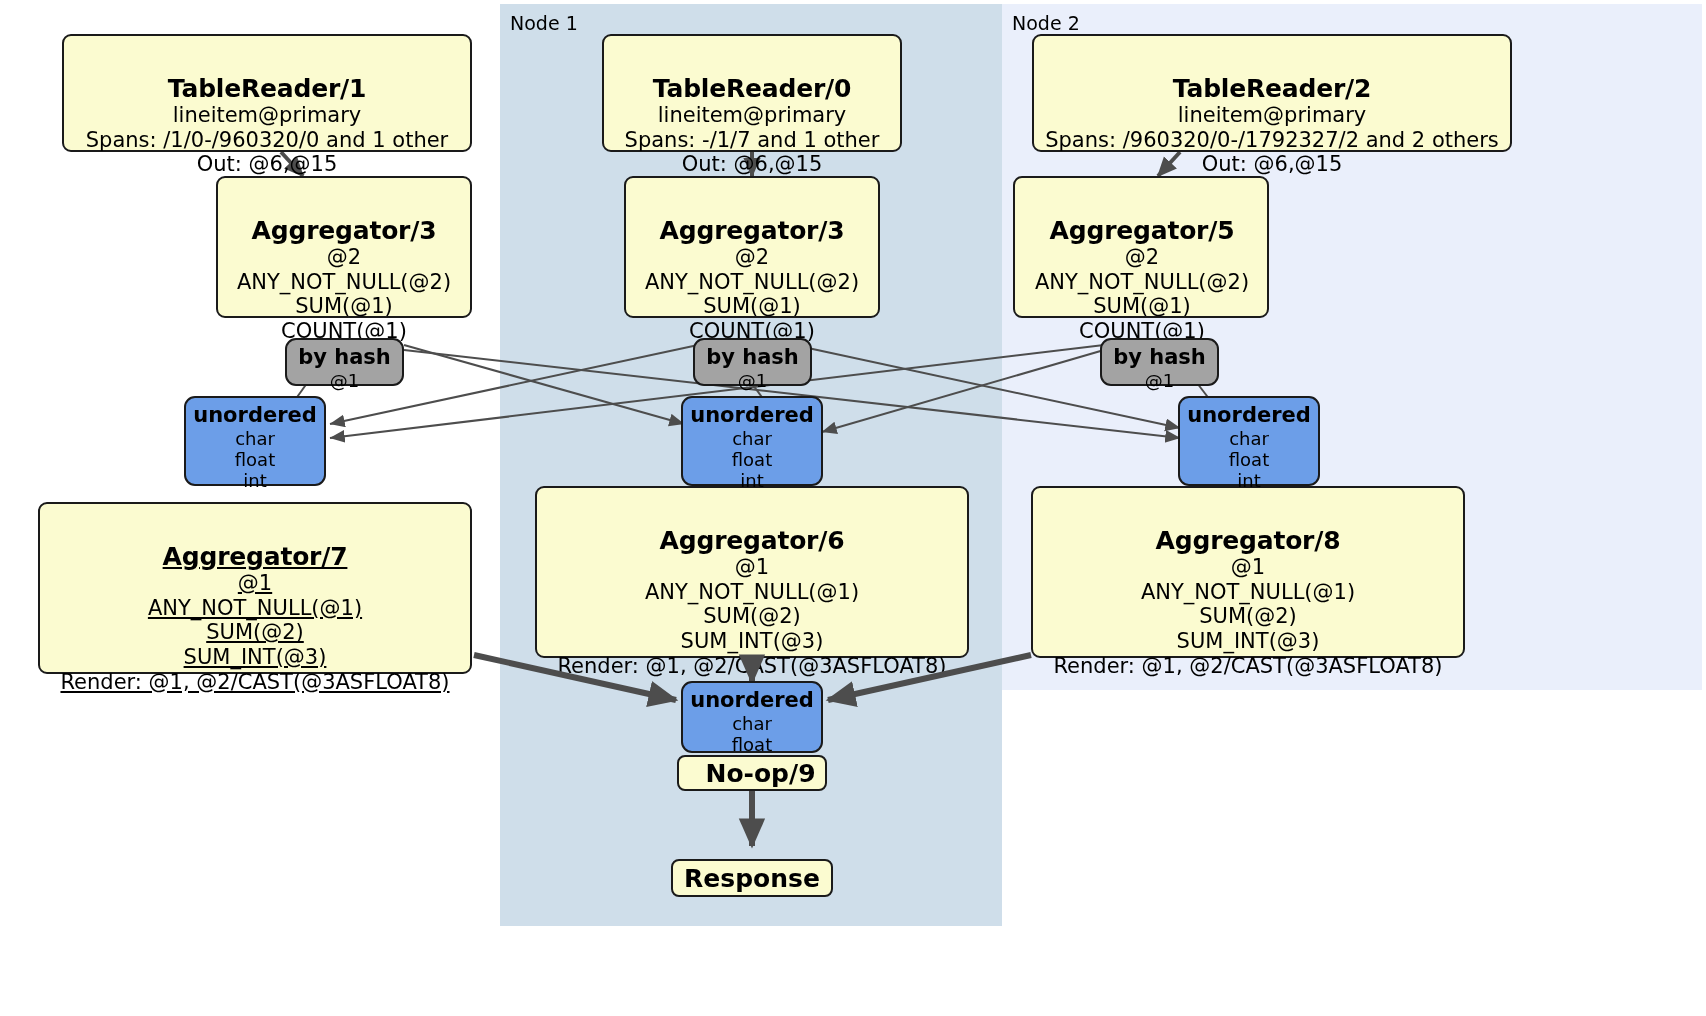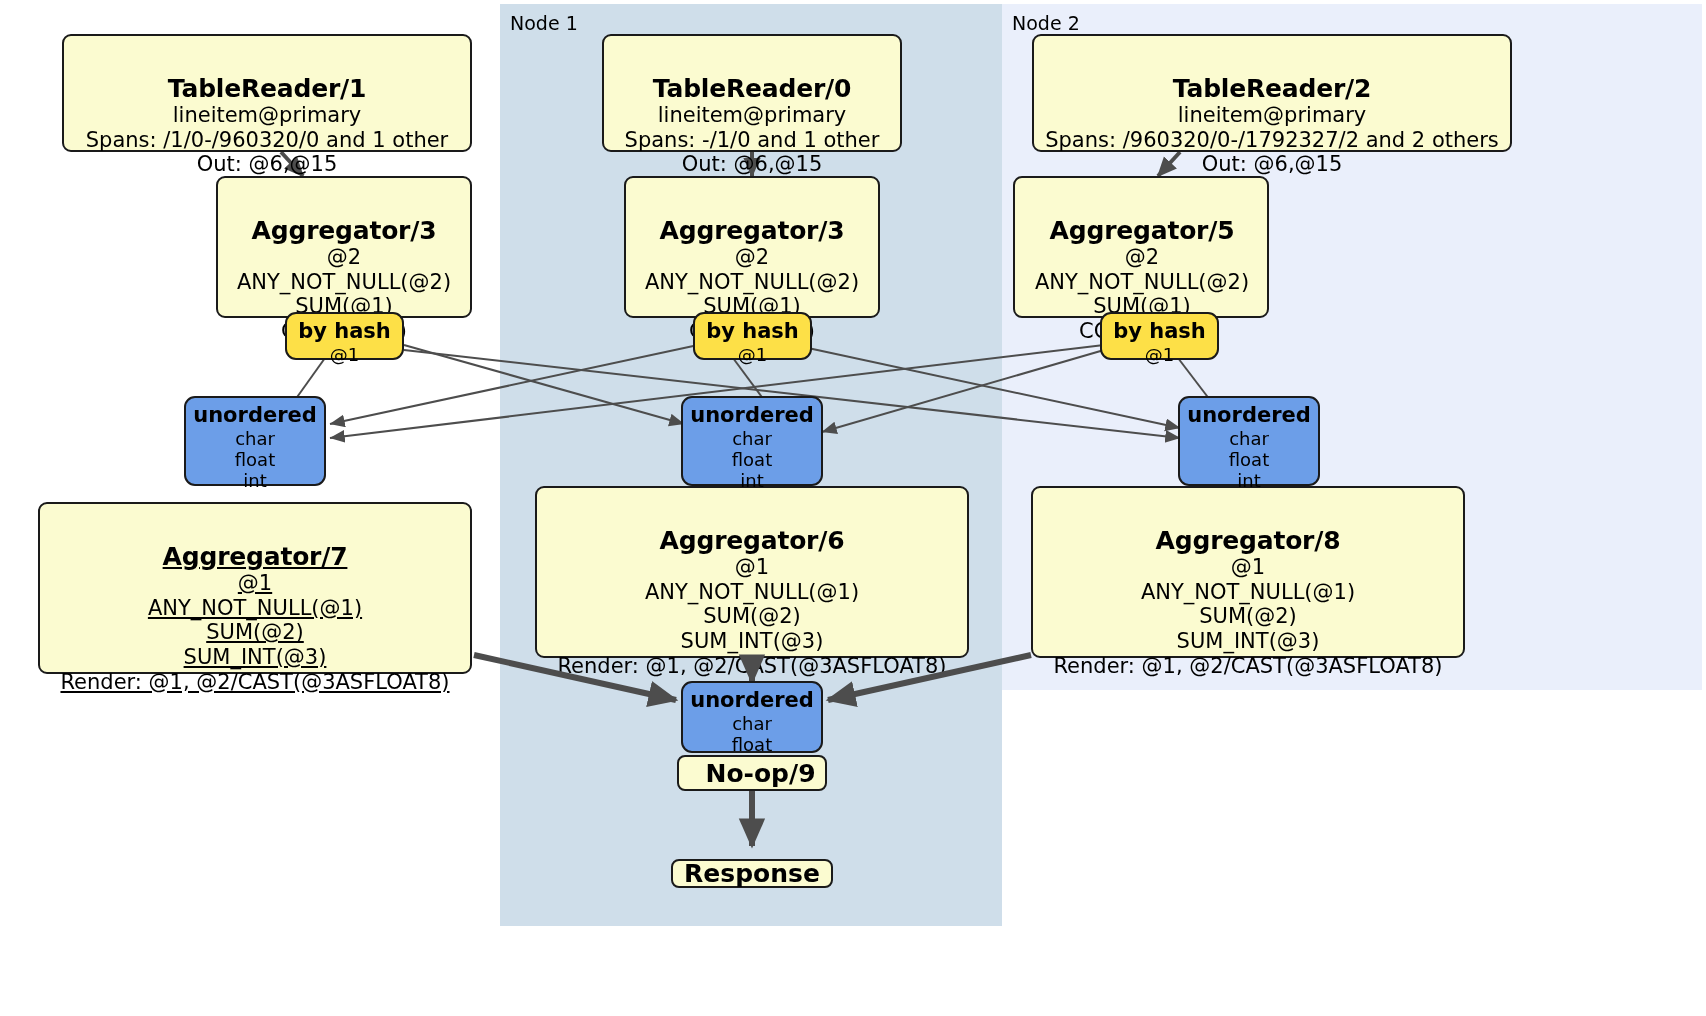"Spans: -/1/0 and 1 other" div.ln { text: -/1/0 -> -/1/7 }
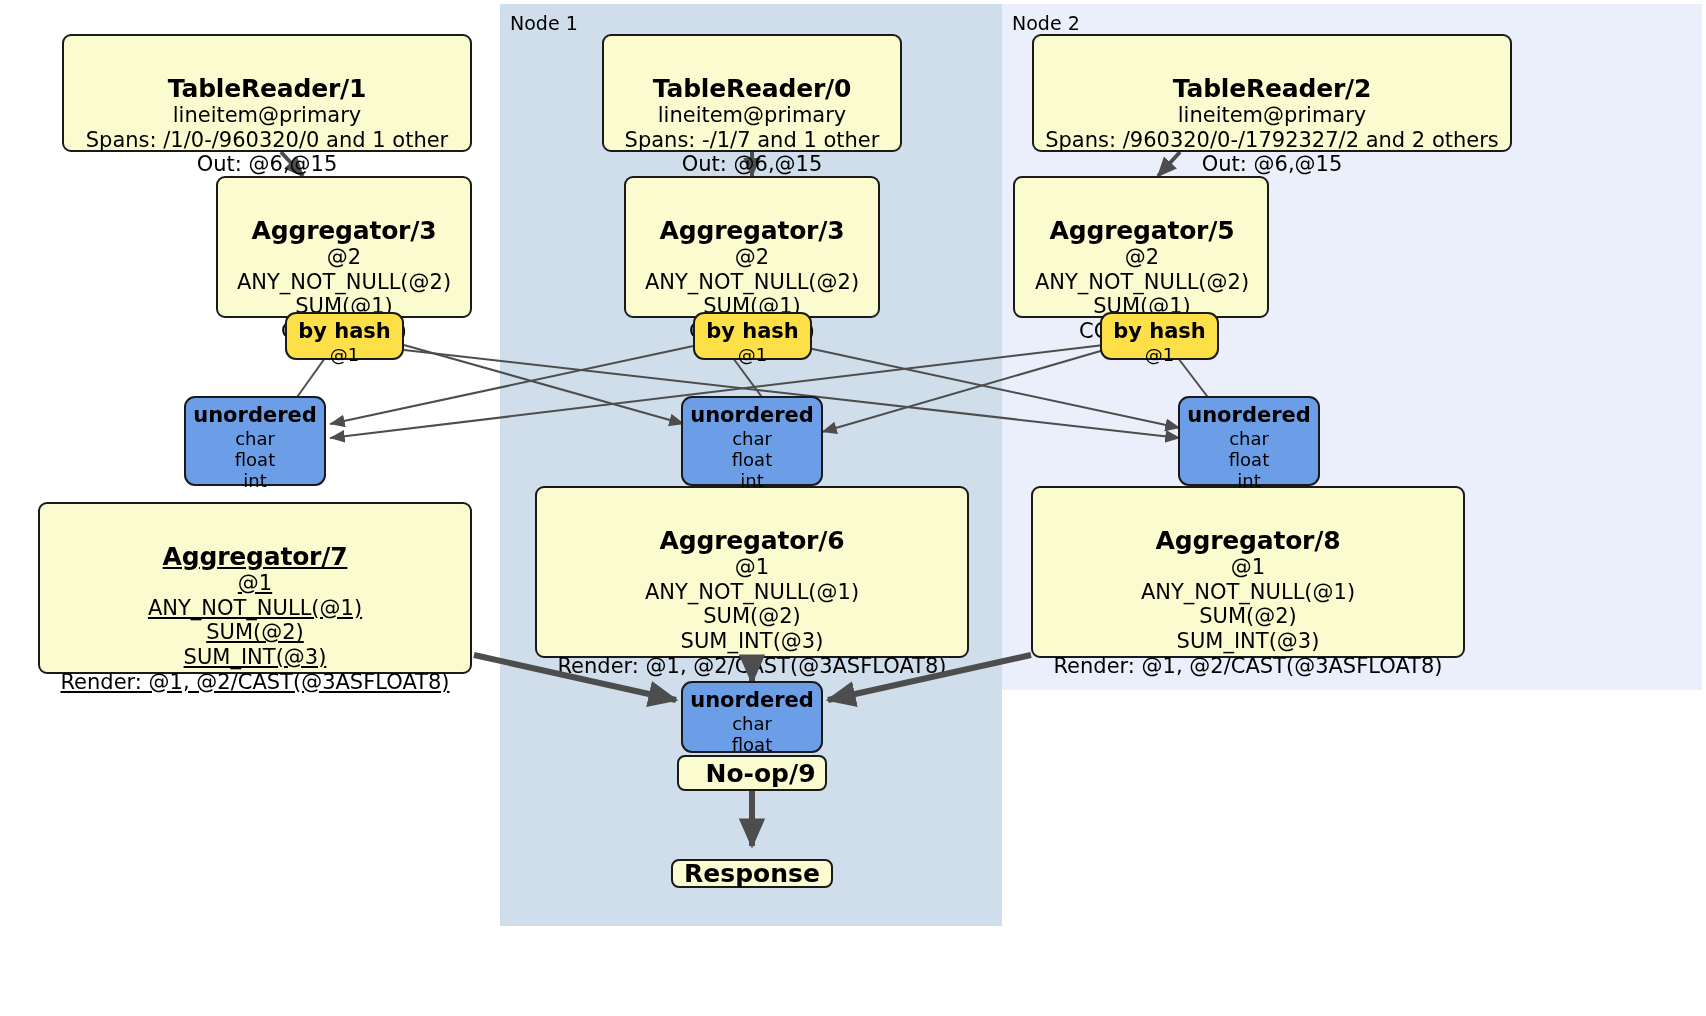"by hash" .router.hash { background: #fde047 -> #a3a3a3; margin-top: none -> 26px }
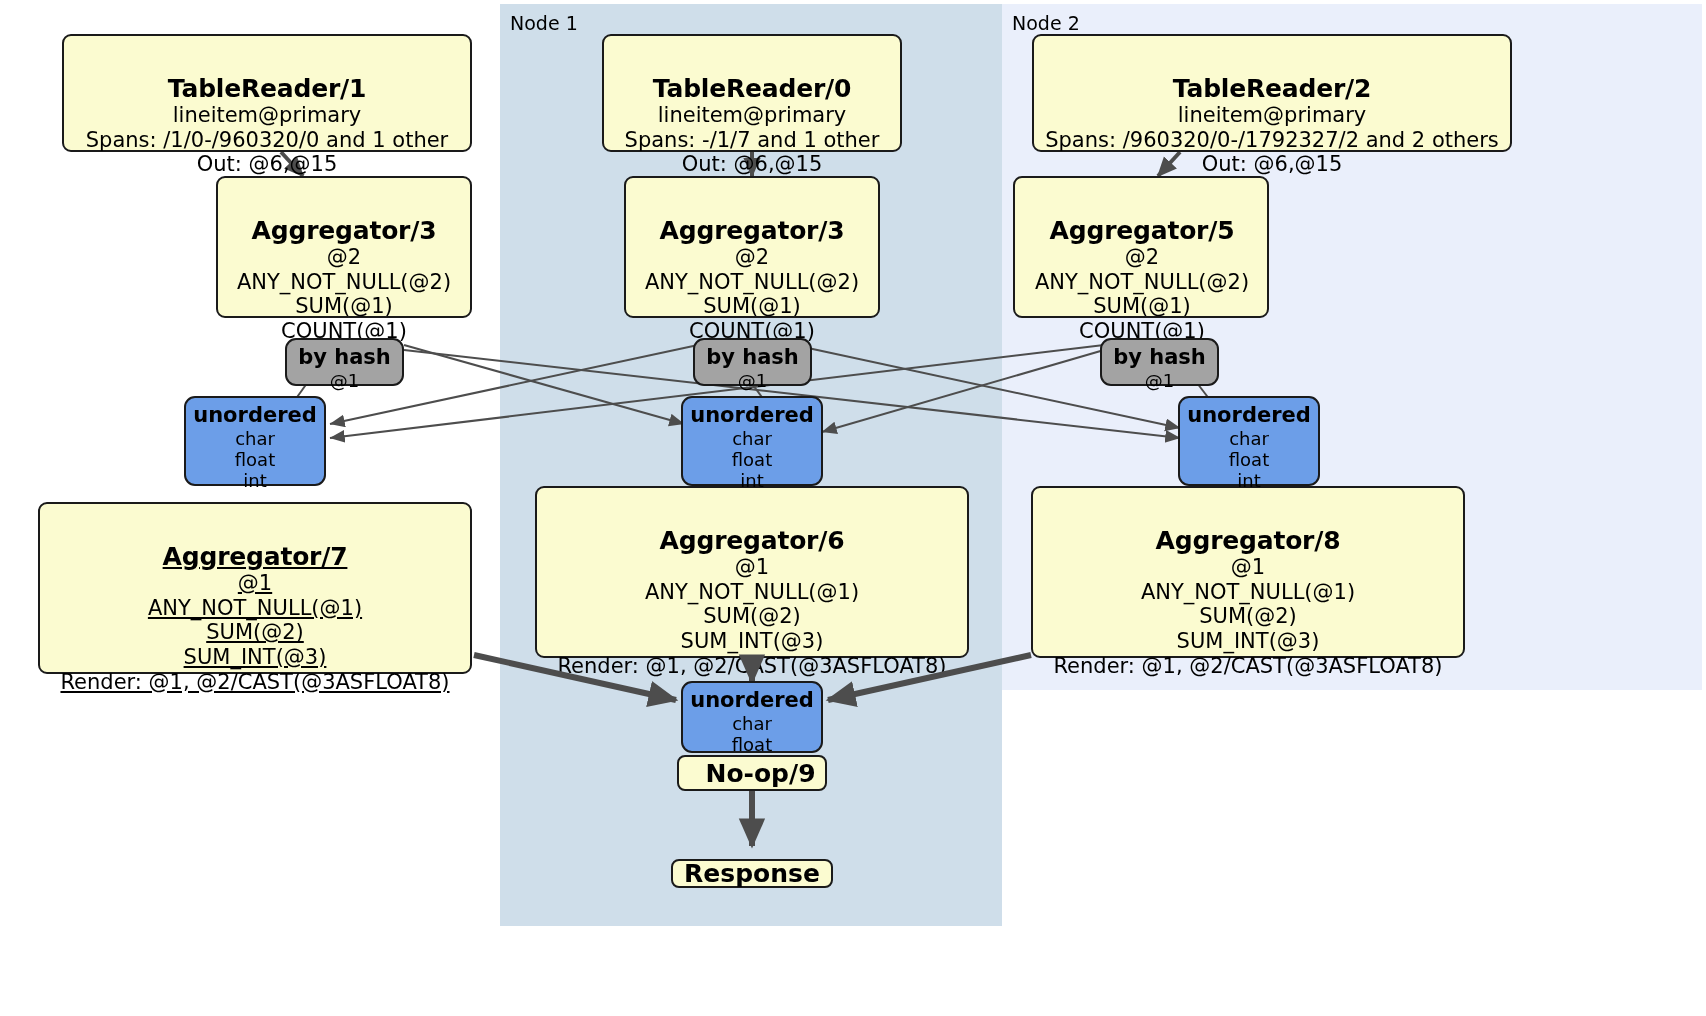"Response" div.small-proc { height: 29px -> 38px }
